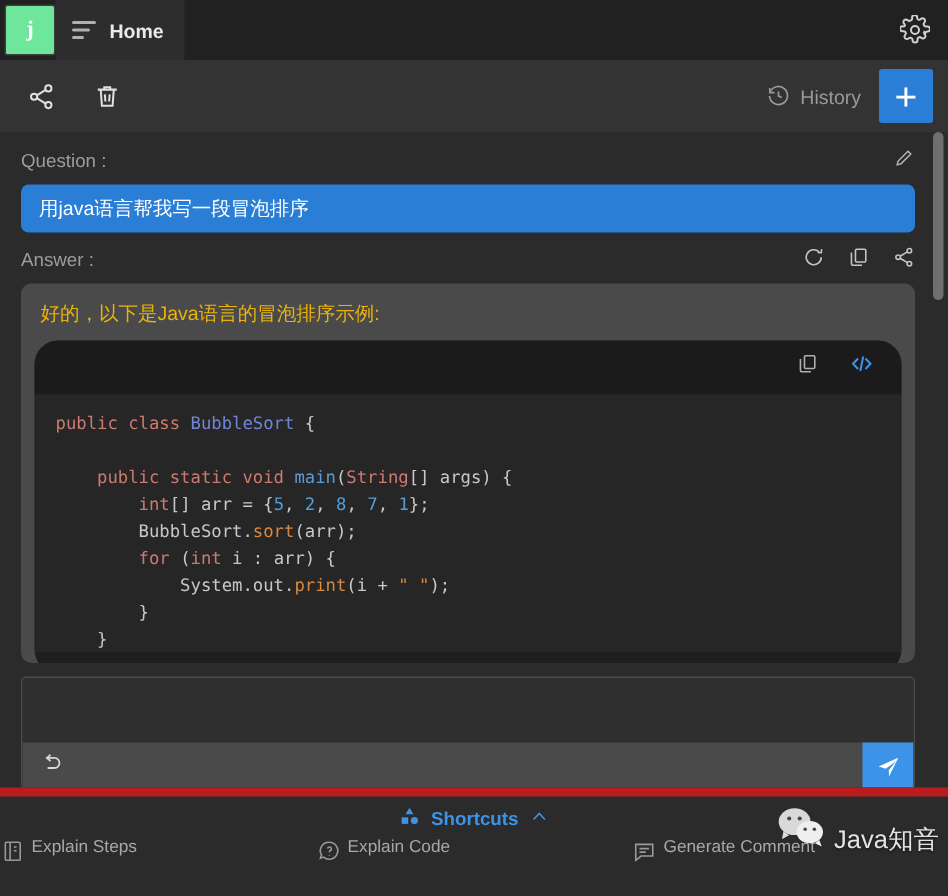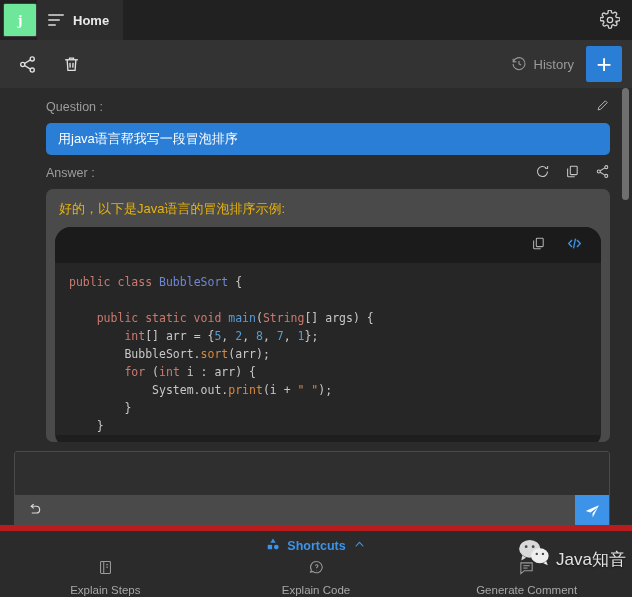"Question :" .content { margin-left: 32px -> none }
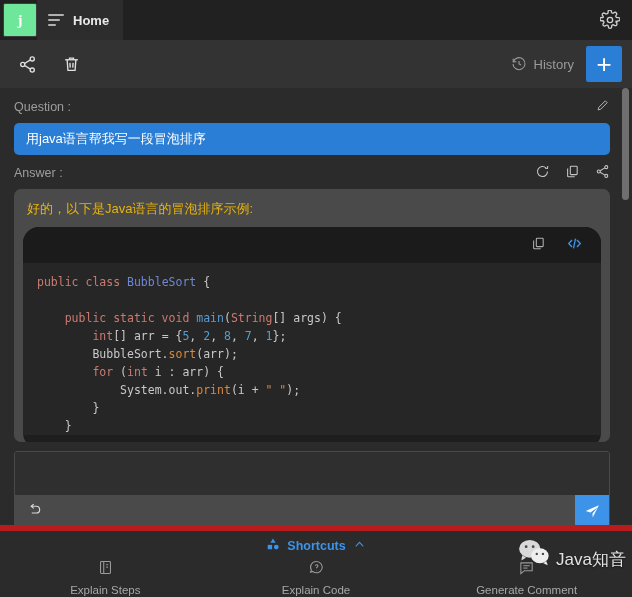"Explain Steps" .sc-item { align-items: center -> none; flex-direction: column -> row }
